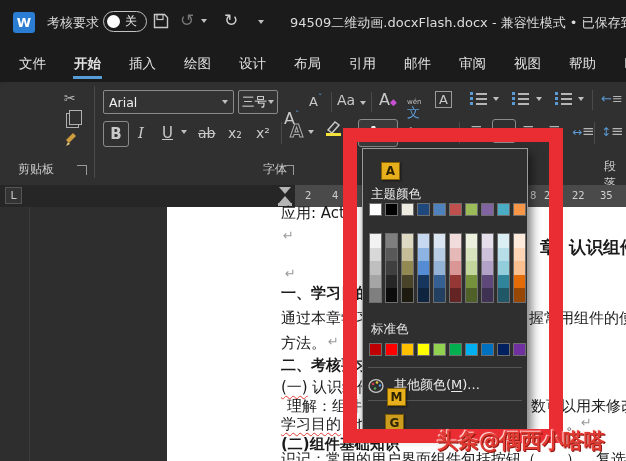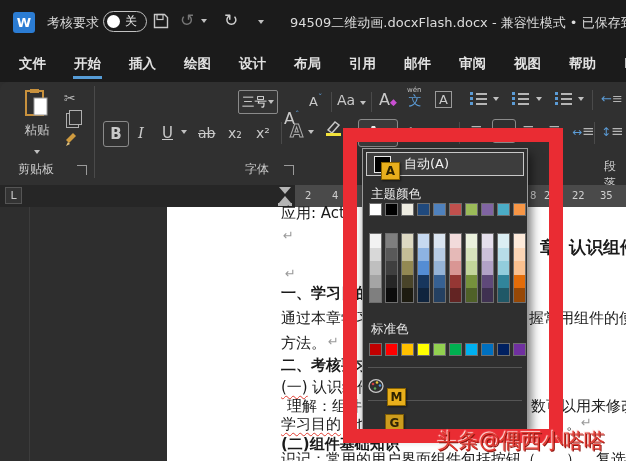"文件" .tab { font-weight: bold -> none }
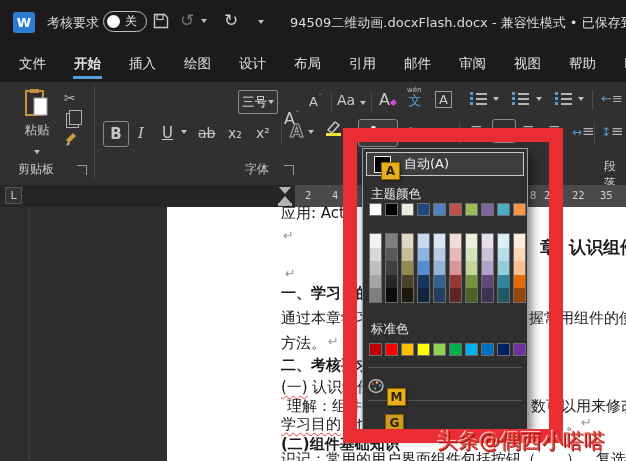"Arial" div.abs { html: none -> <div> <span>Arial</span> <span></span> </div> }
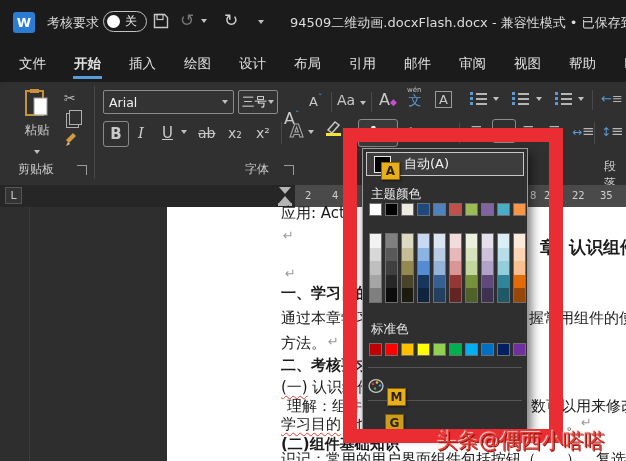"wén" div.abs { text-align: right -> left; top: 4px -> 16px }
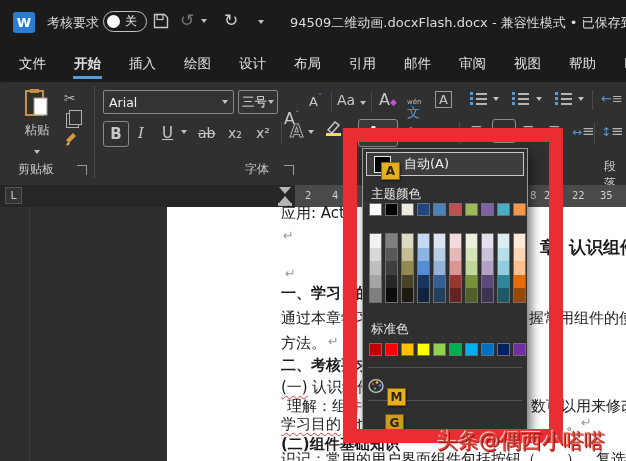"粘贴" div.abs { html: <div> <svg> <rect></rect> <rect></rect> <rect></rect> </svg> <div>粘贴</div> <span></span> </div> -> none }
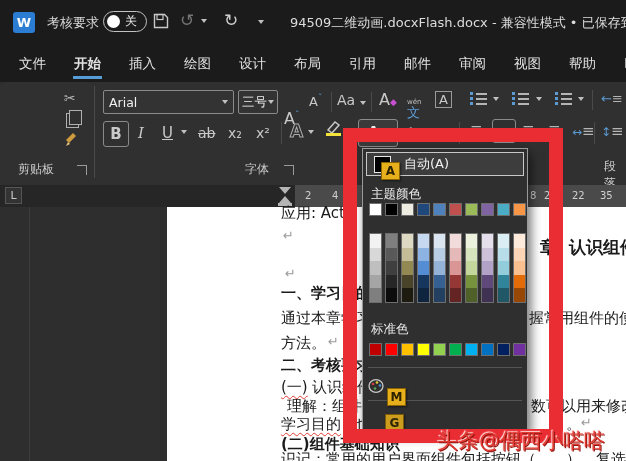"字体" span.abs { left: 245px -> 263px }
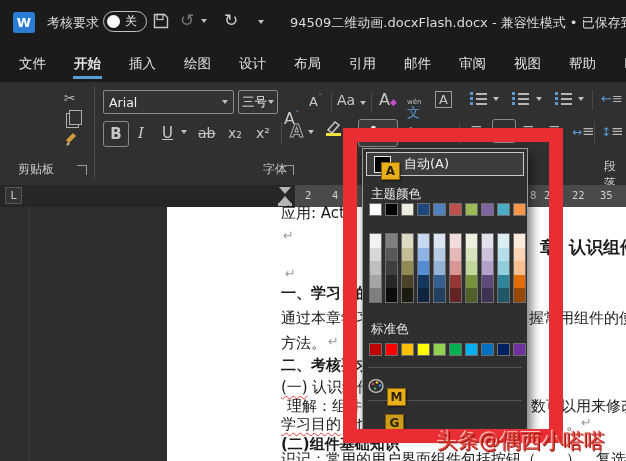"自动(A)" div.abs { html: <div> <div></div> <span>自动(A)</span> </div> -> none }
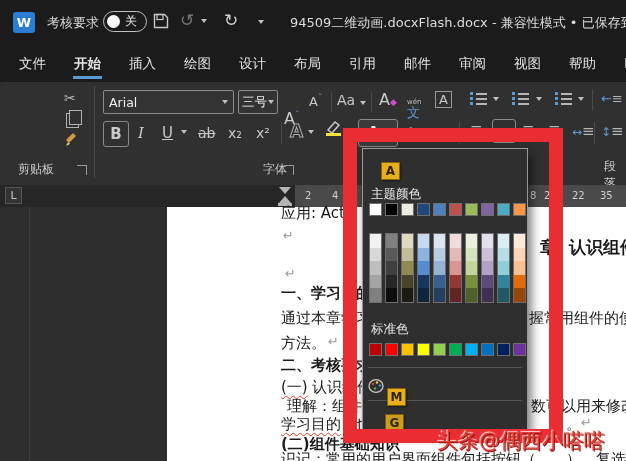"其他颜色(M)..." span { html: none -> <span><span>其他颜色(</span><u>M</u><span>)...</span></span> }
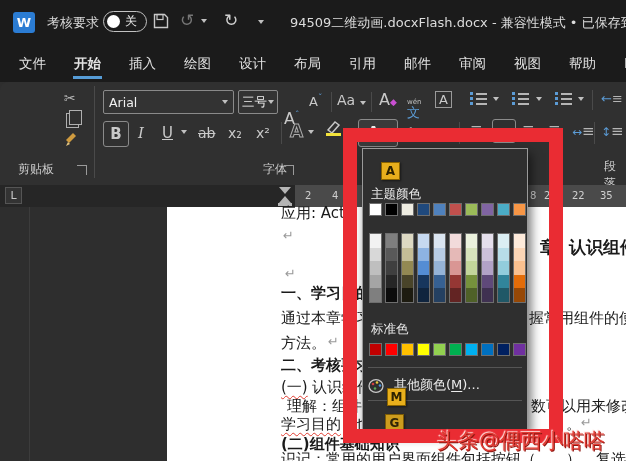"头条@偶西小嗒嗒" #watermark { font-weight: normal -> bold }
